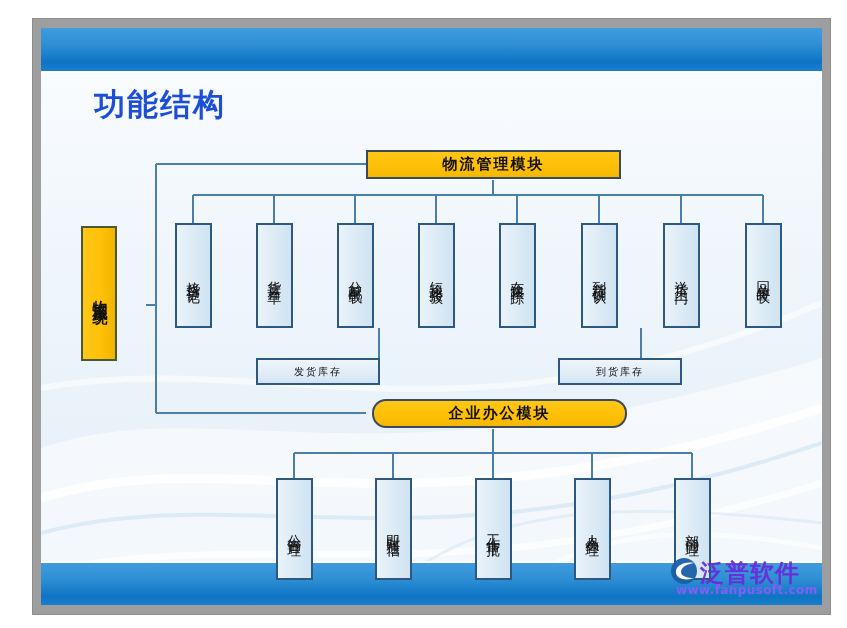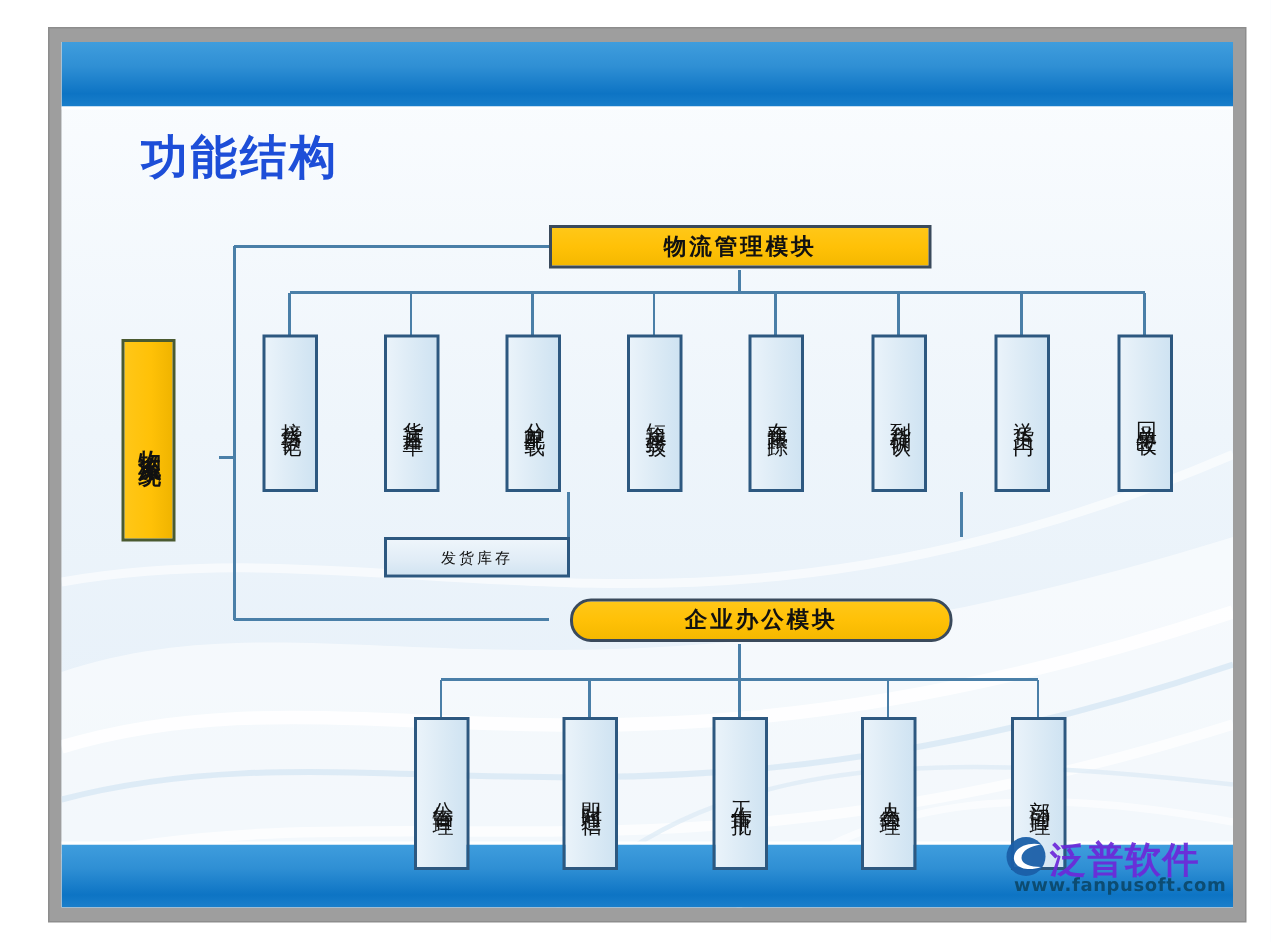"到货库存" div.node { html: none -> <div> <span>到货库存</span> </div> }
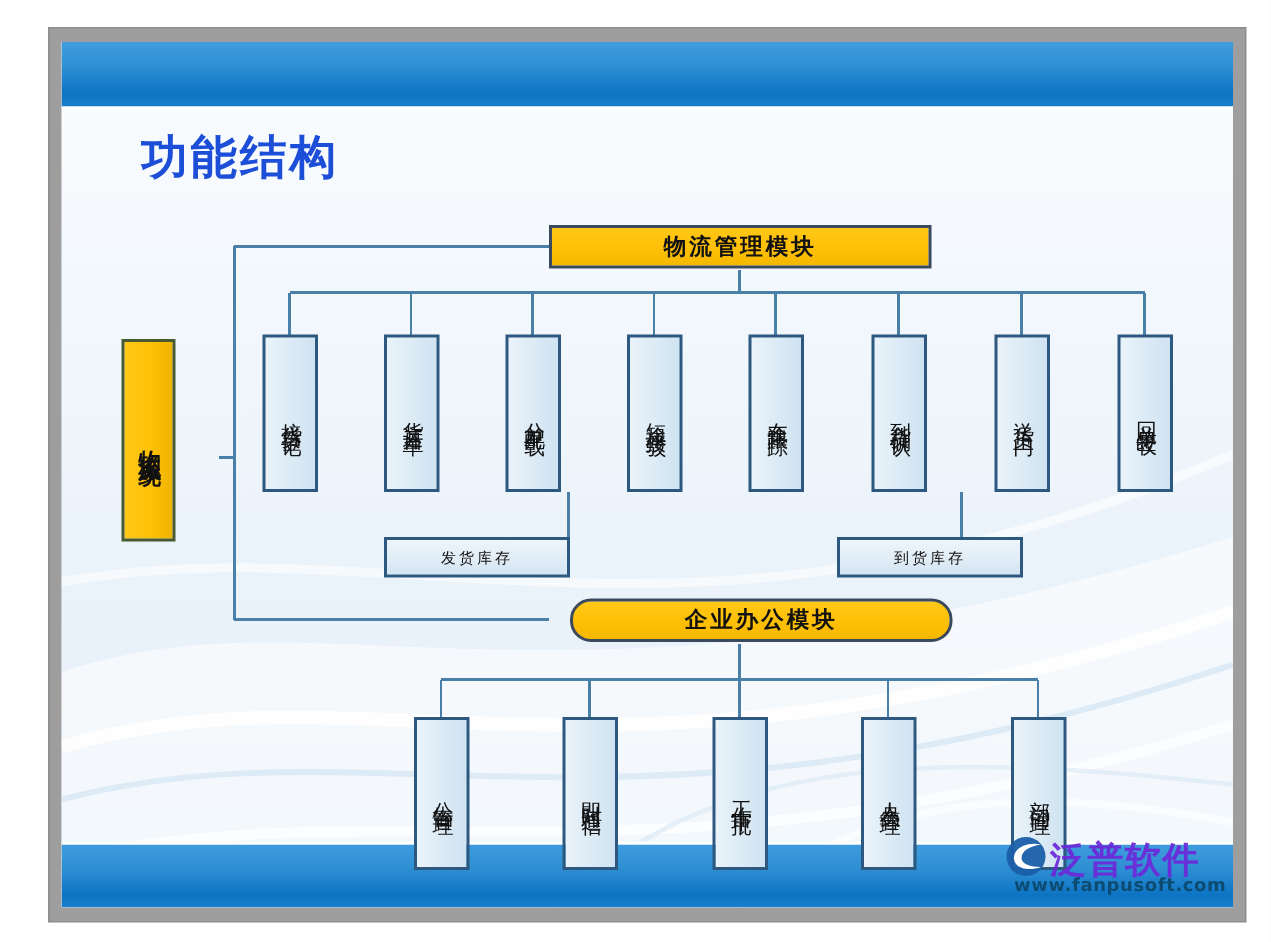"企业办公模块" div.node { left: 339px -> 331px }
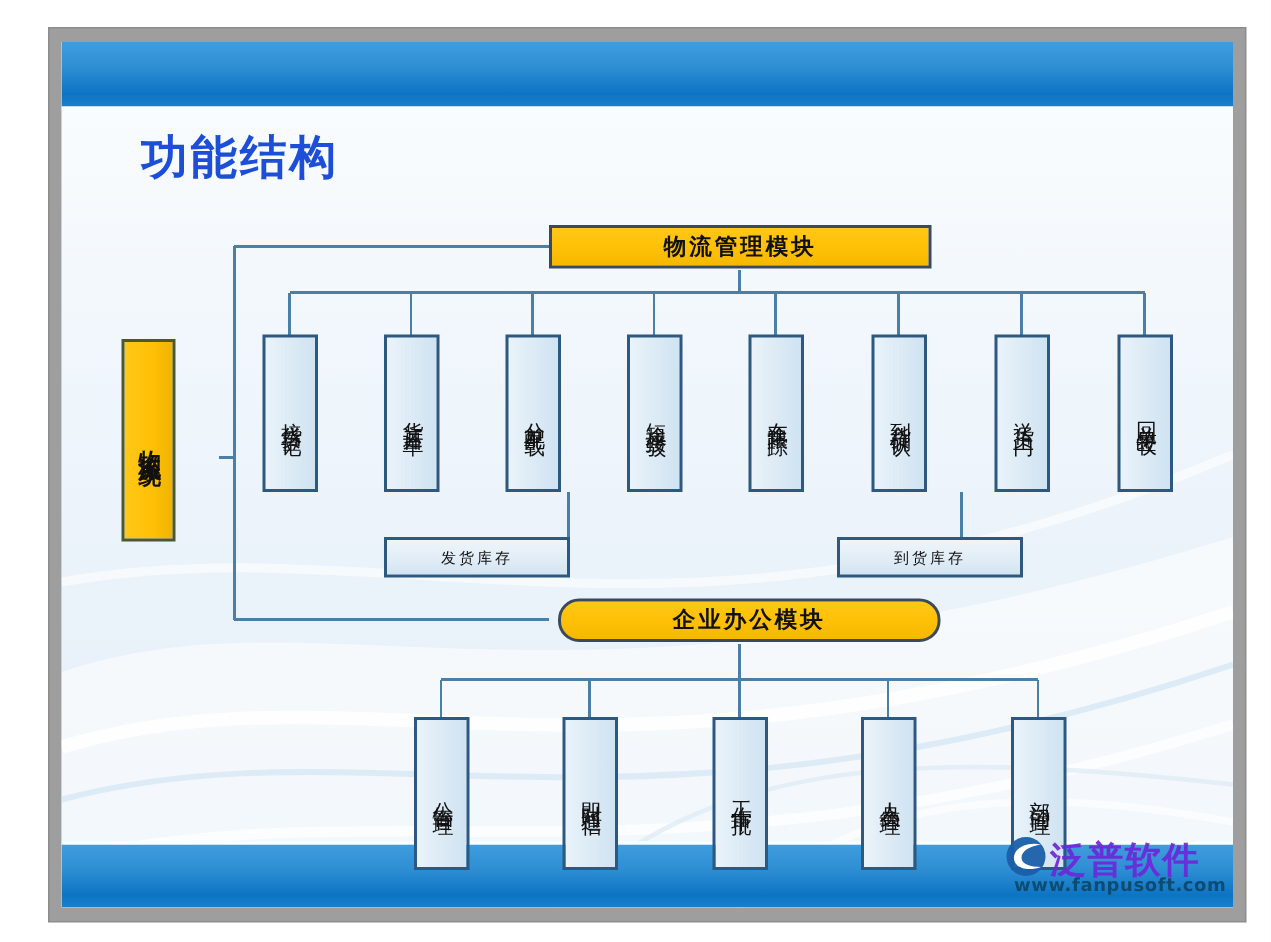"www.fanpusoft.com" #wm-url { color: #0c4a6e -> #8b5cf6 }
